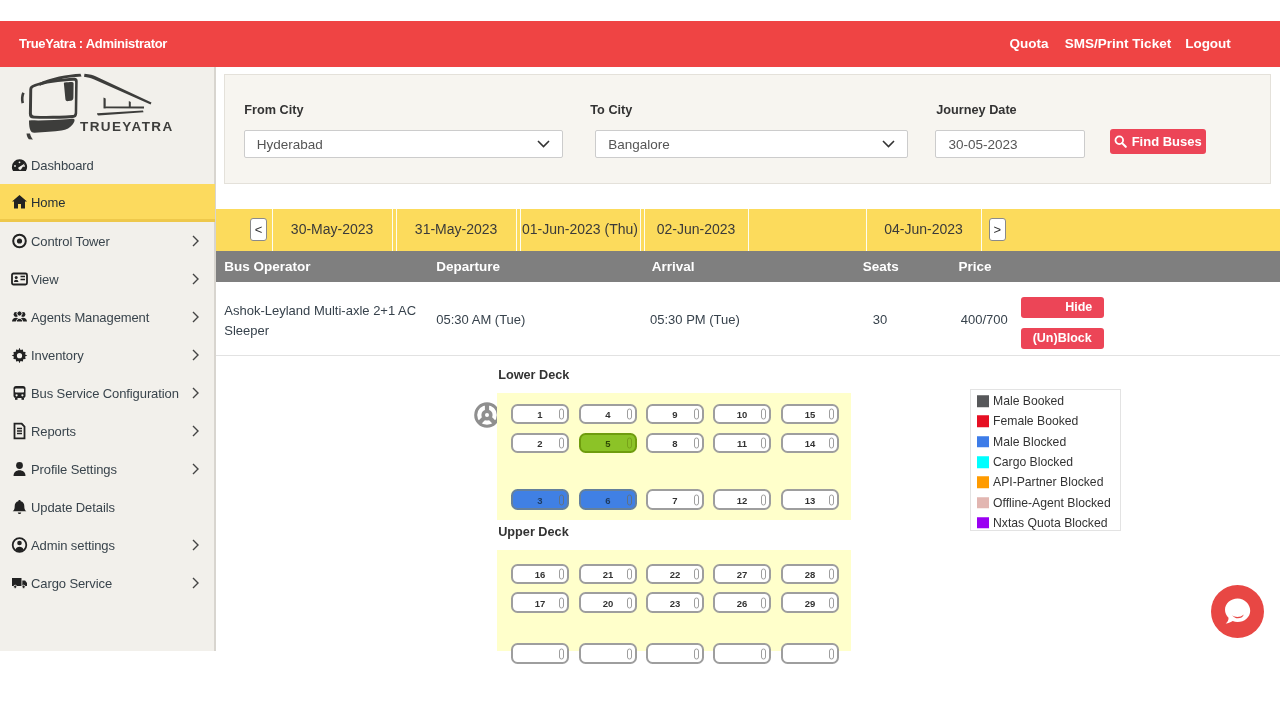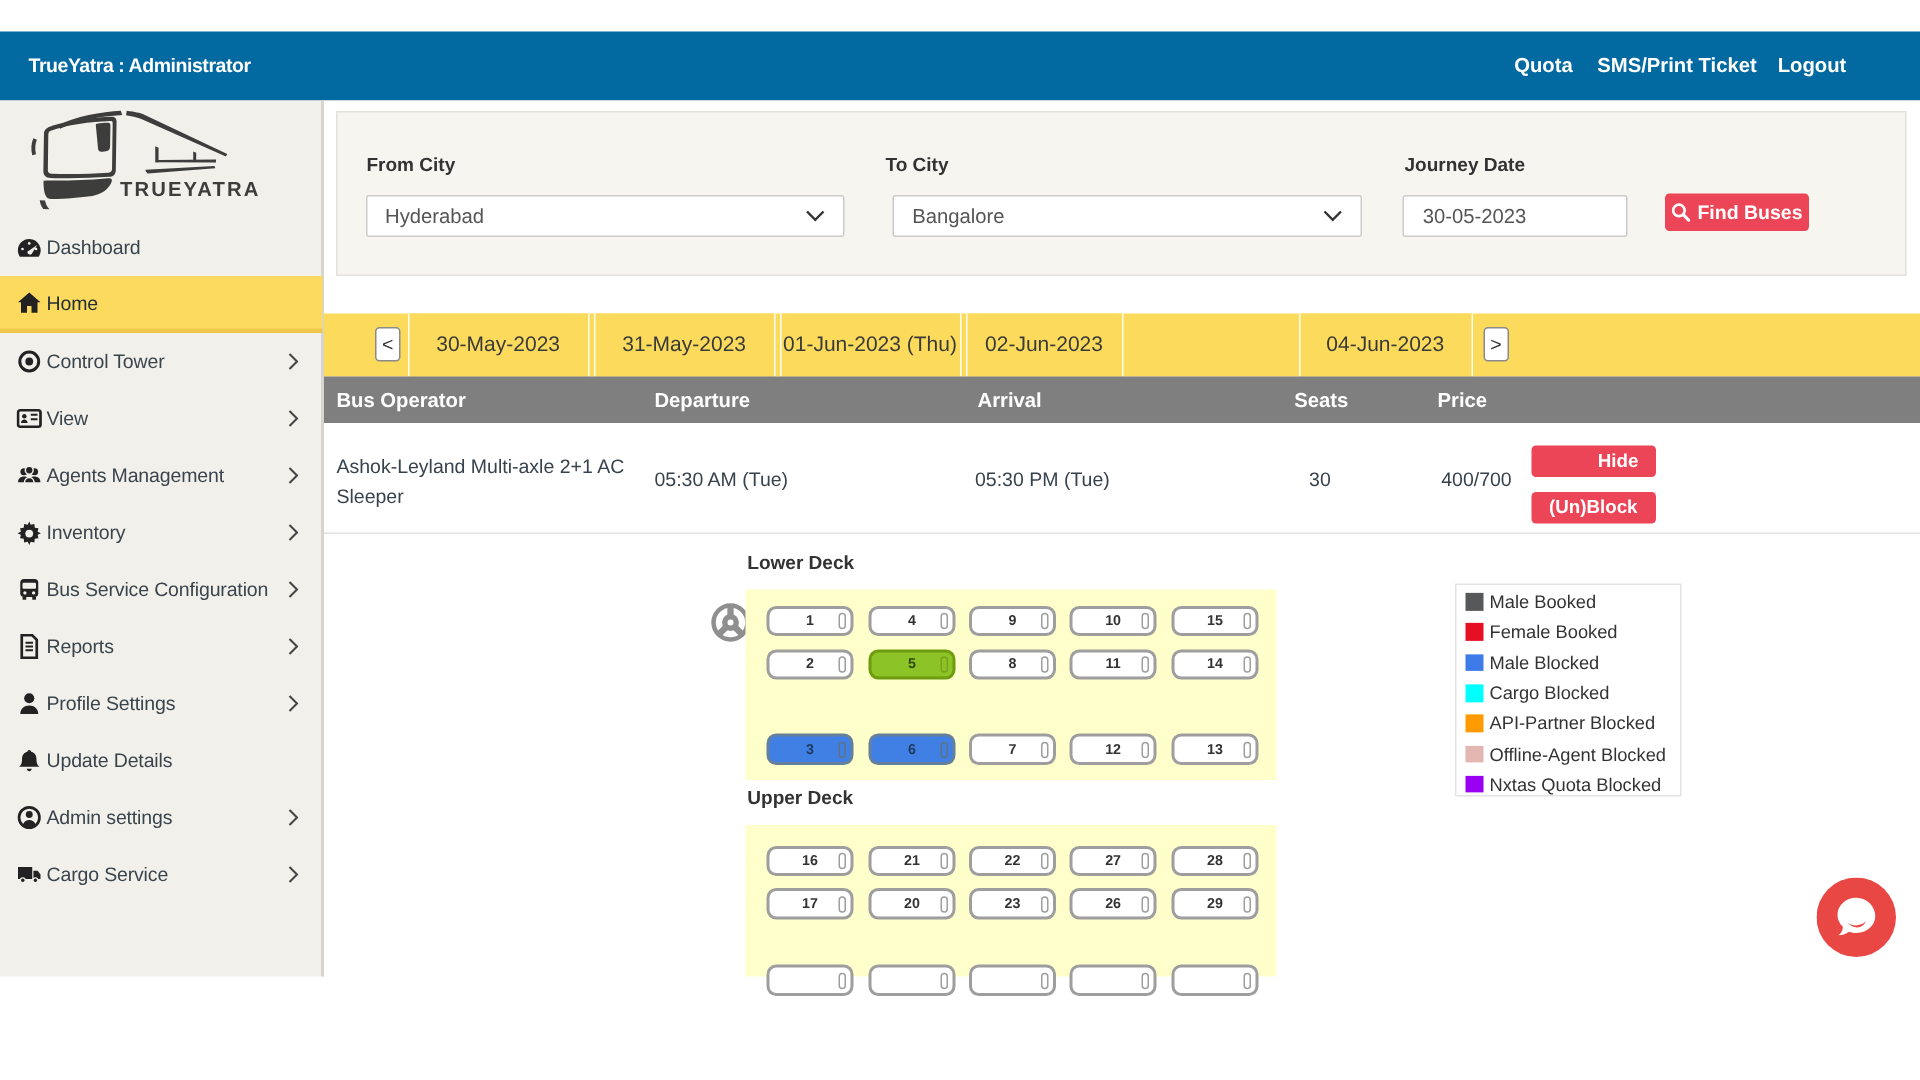"TrueYatra : Administrator" #header { background: #0369a1 -> #ef4444 }
